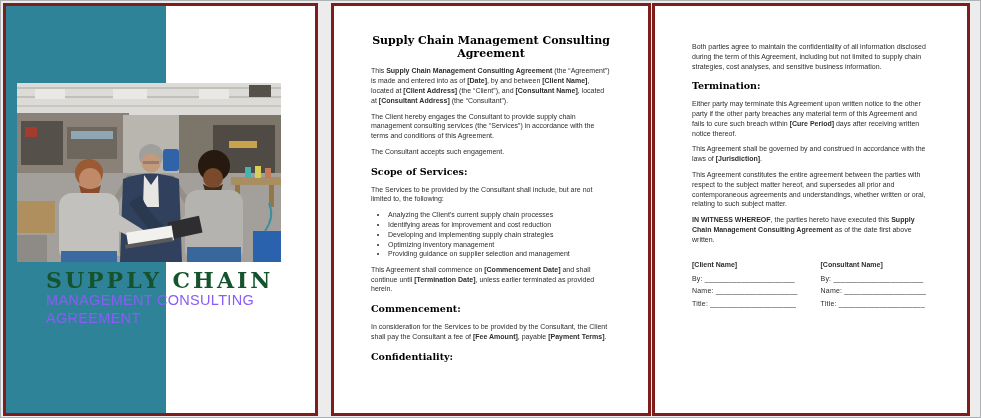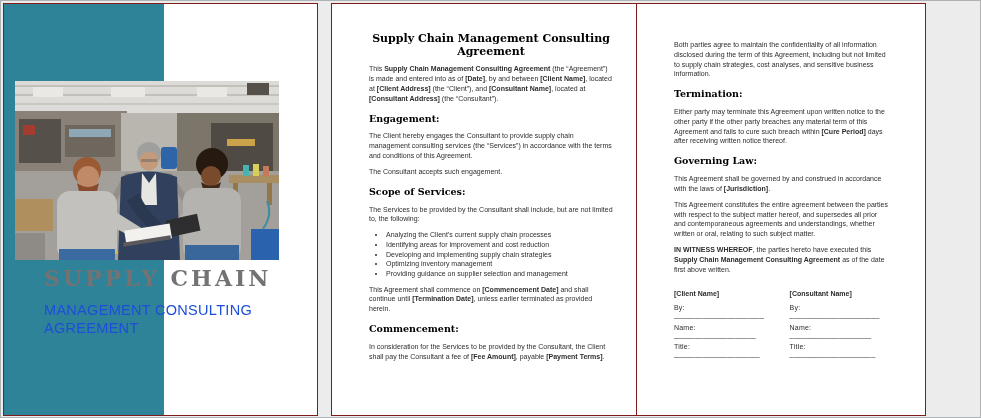"Supply Chain Management Consulting" .page { border: 1px solid #7f1d1d -> 3px solid #7f1d1d }
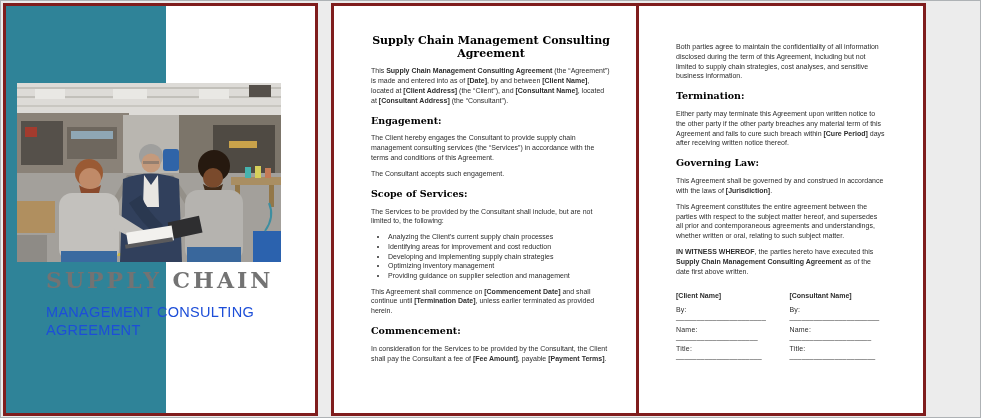"Termination:" .page-three { left: 635px -> 651px; width: 290px -> 318px }
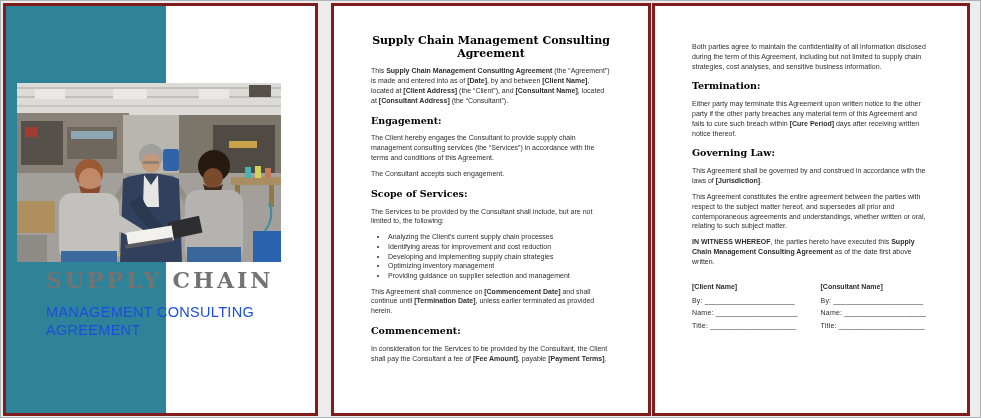"Engagement:" div.sec-heading { html: <div>Engagement:</div> -> none }
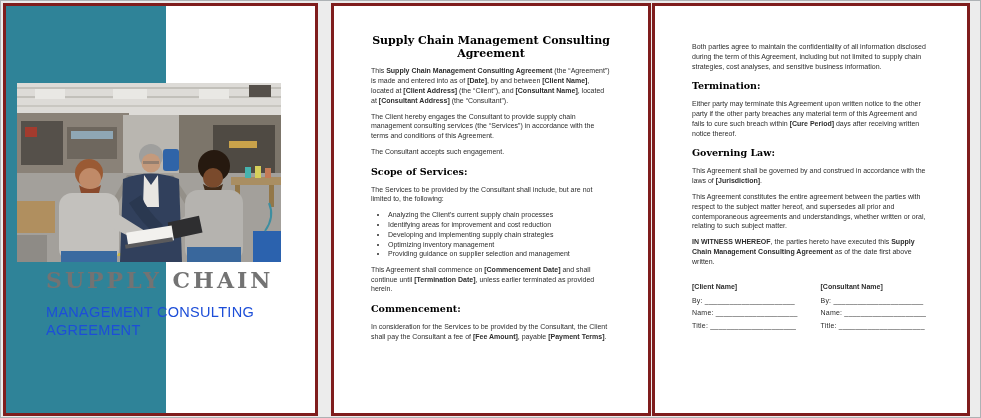"Governing Law:" div.sec-heading { html: <div>Governing Law:</div> -> none }
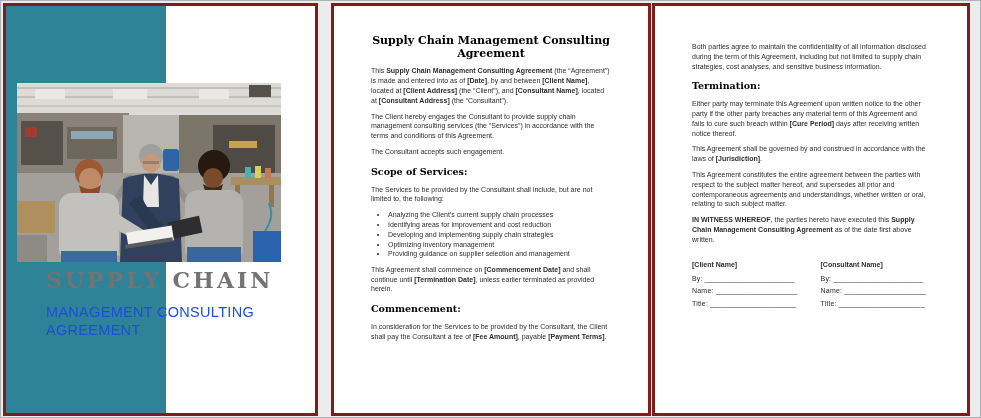"SUPPLY CHAIN" .cover-title { color: #737373 -> #14532d }
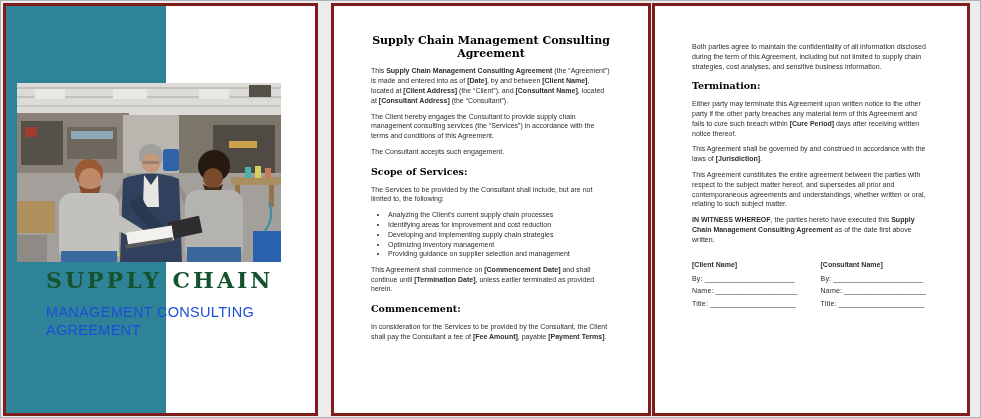"MANAGEMENT CONSULTING AGREEMENT" .cover-subtitle { color: #1d4ed8 -> #8b5cf6; margin-top: 12px -> 0 }
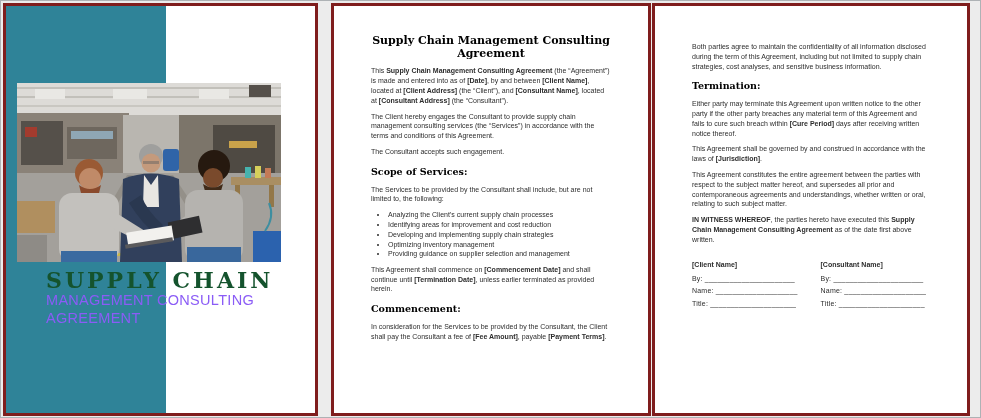"Confidentiality:" div.sec-heading { html: none -> <div>Confidentiality:</div> }
